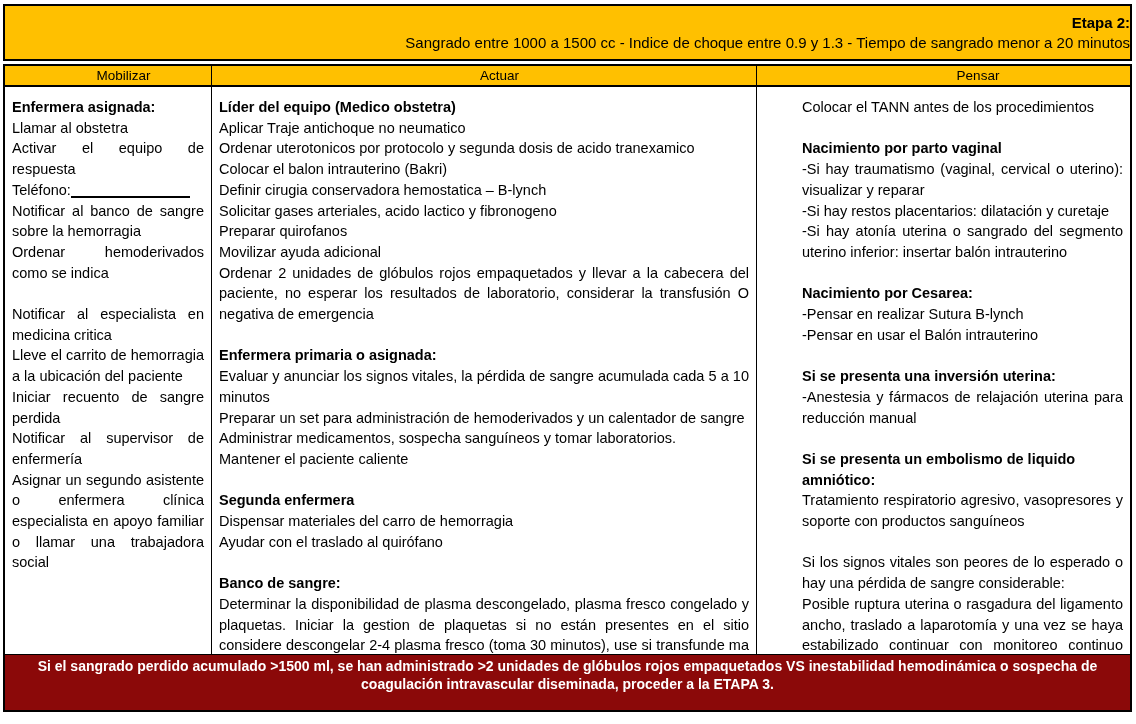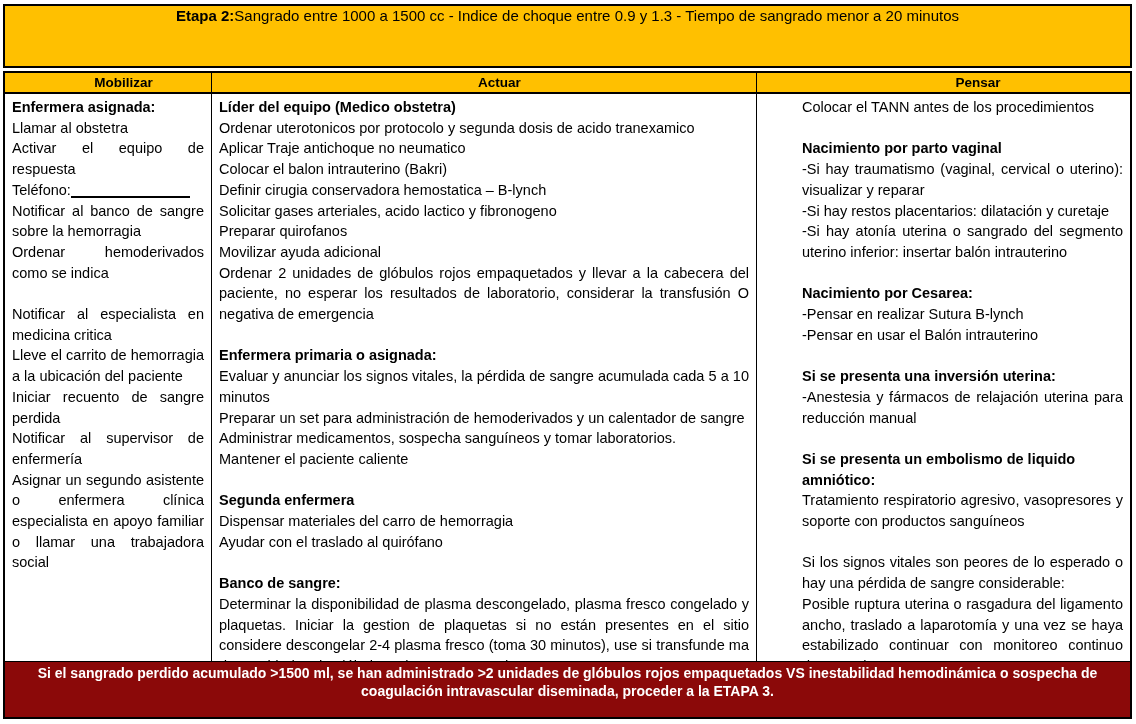"Etapa 2:" .top-band { align-items: flex-start -> flex-end; flex-direction: row -> column; height: 64px -> 57px }
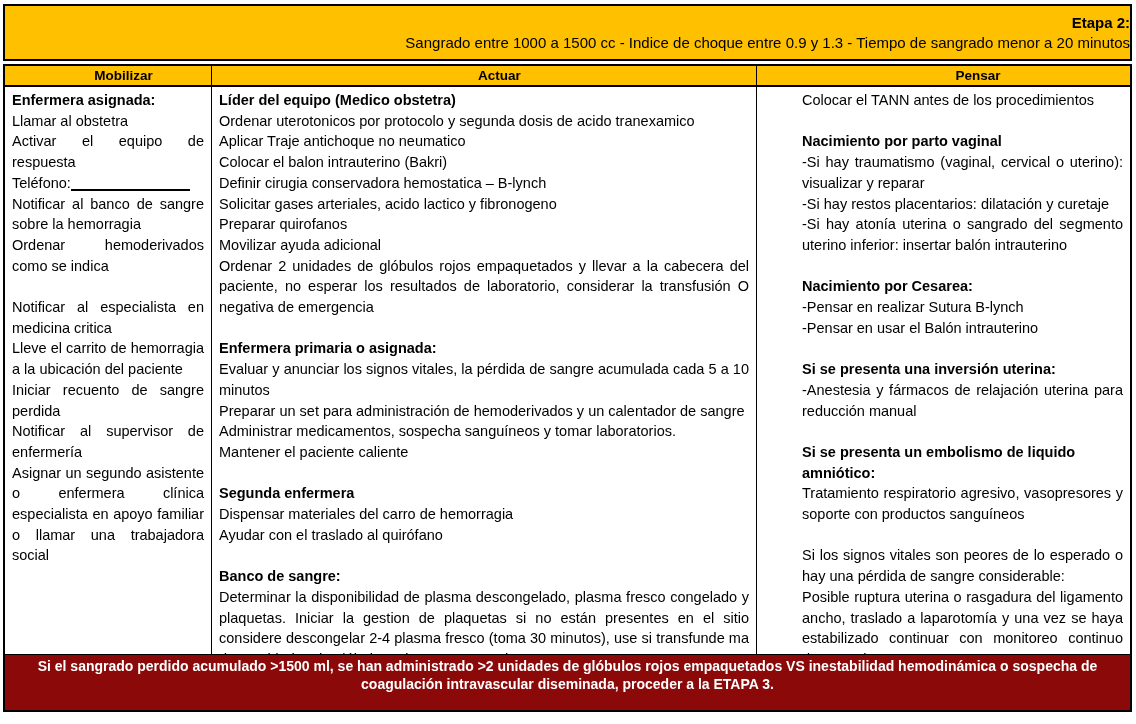"Mobilizar" .head-cell { font-weight: bold -> normal }
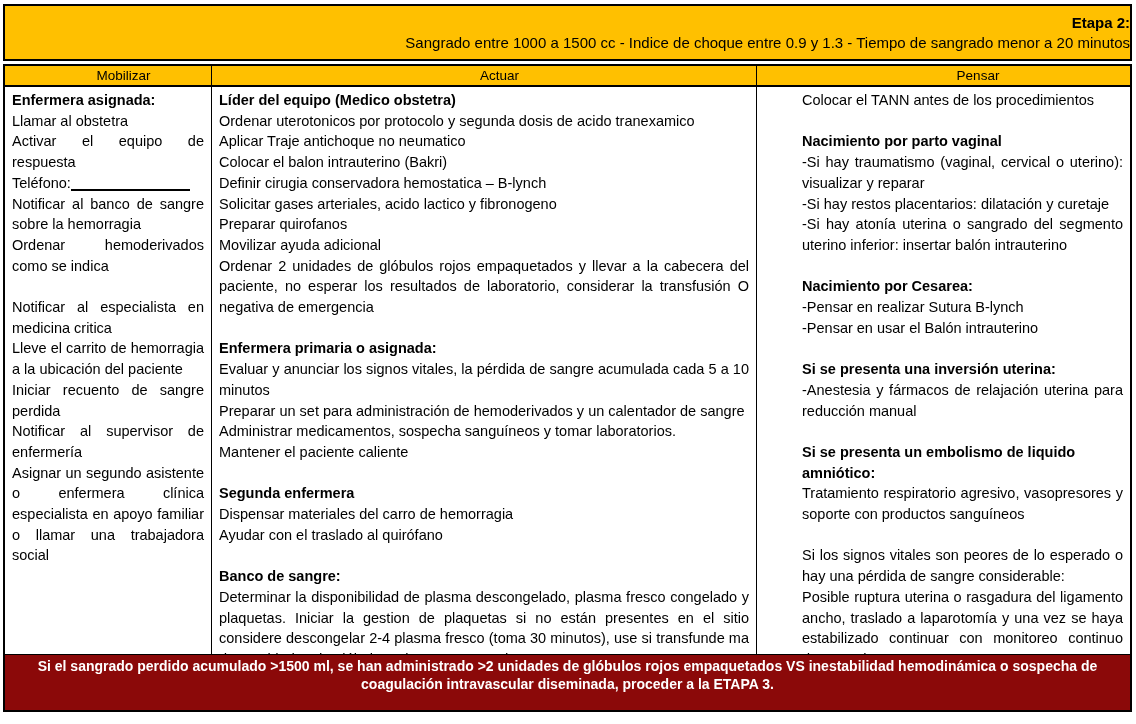"Enfermera asignada:" .cell { padding: 3px 7px 0 7px -> 10px 7px 0 7px }
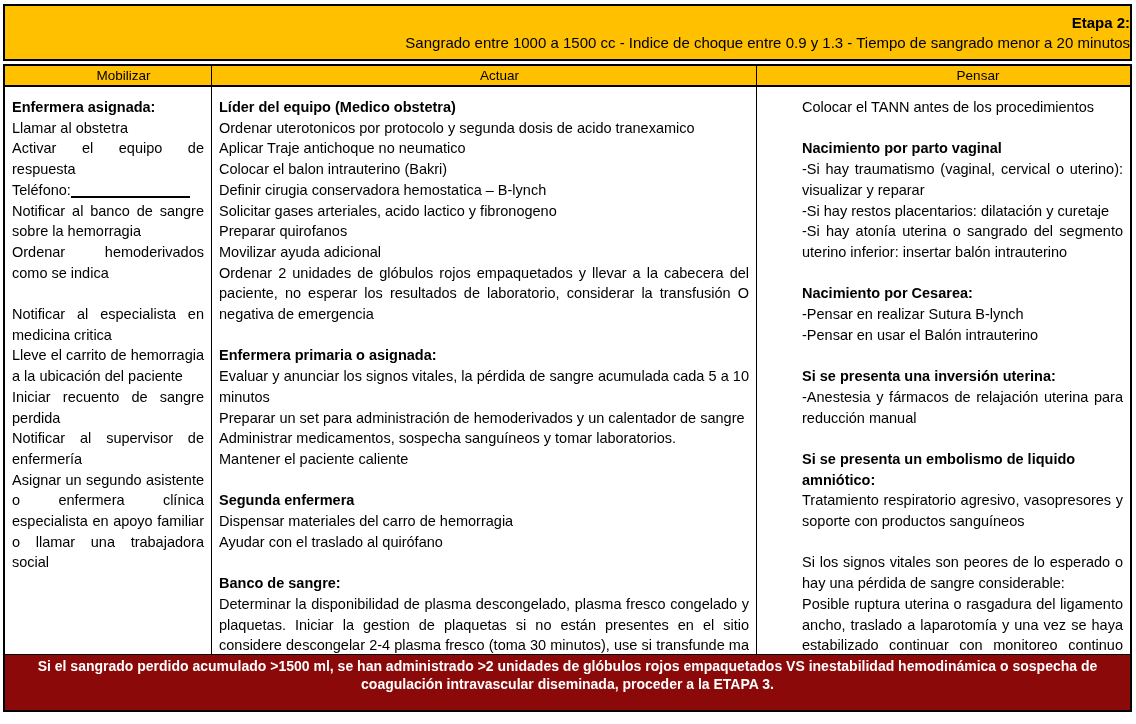"Ordenar uterotonicos por protocolo y" div.para { order: before "Aplicar Traje antichoque no neumatico" -> after "Aplicar Traje antichoque no neumatico" }
